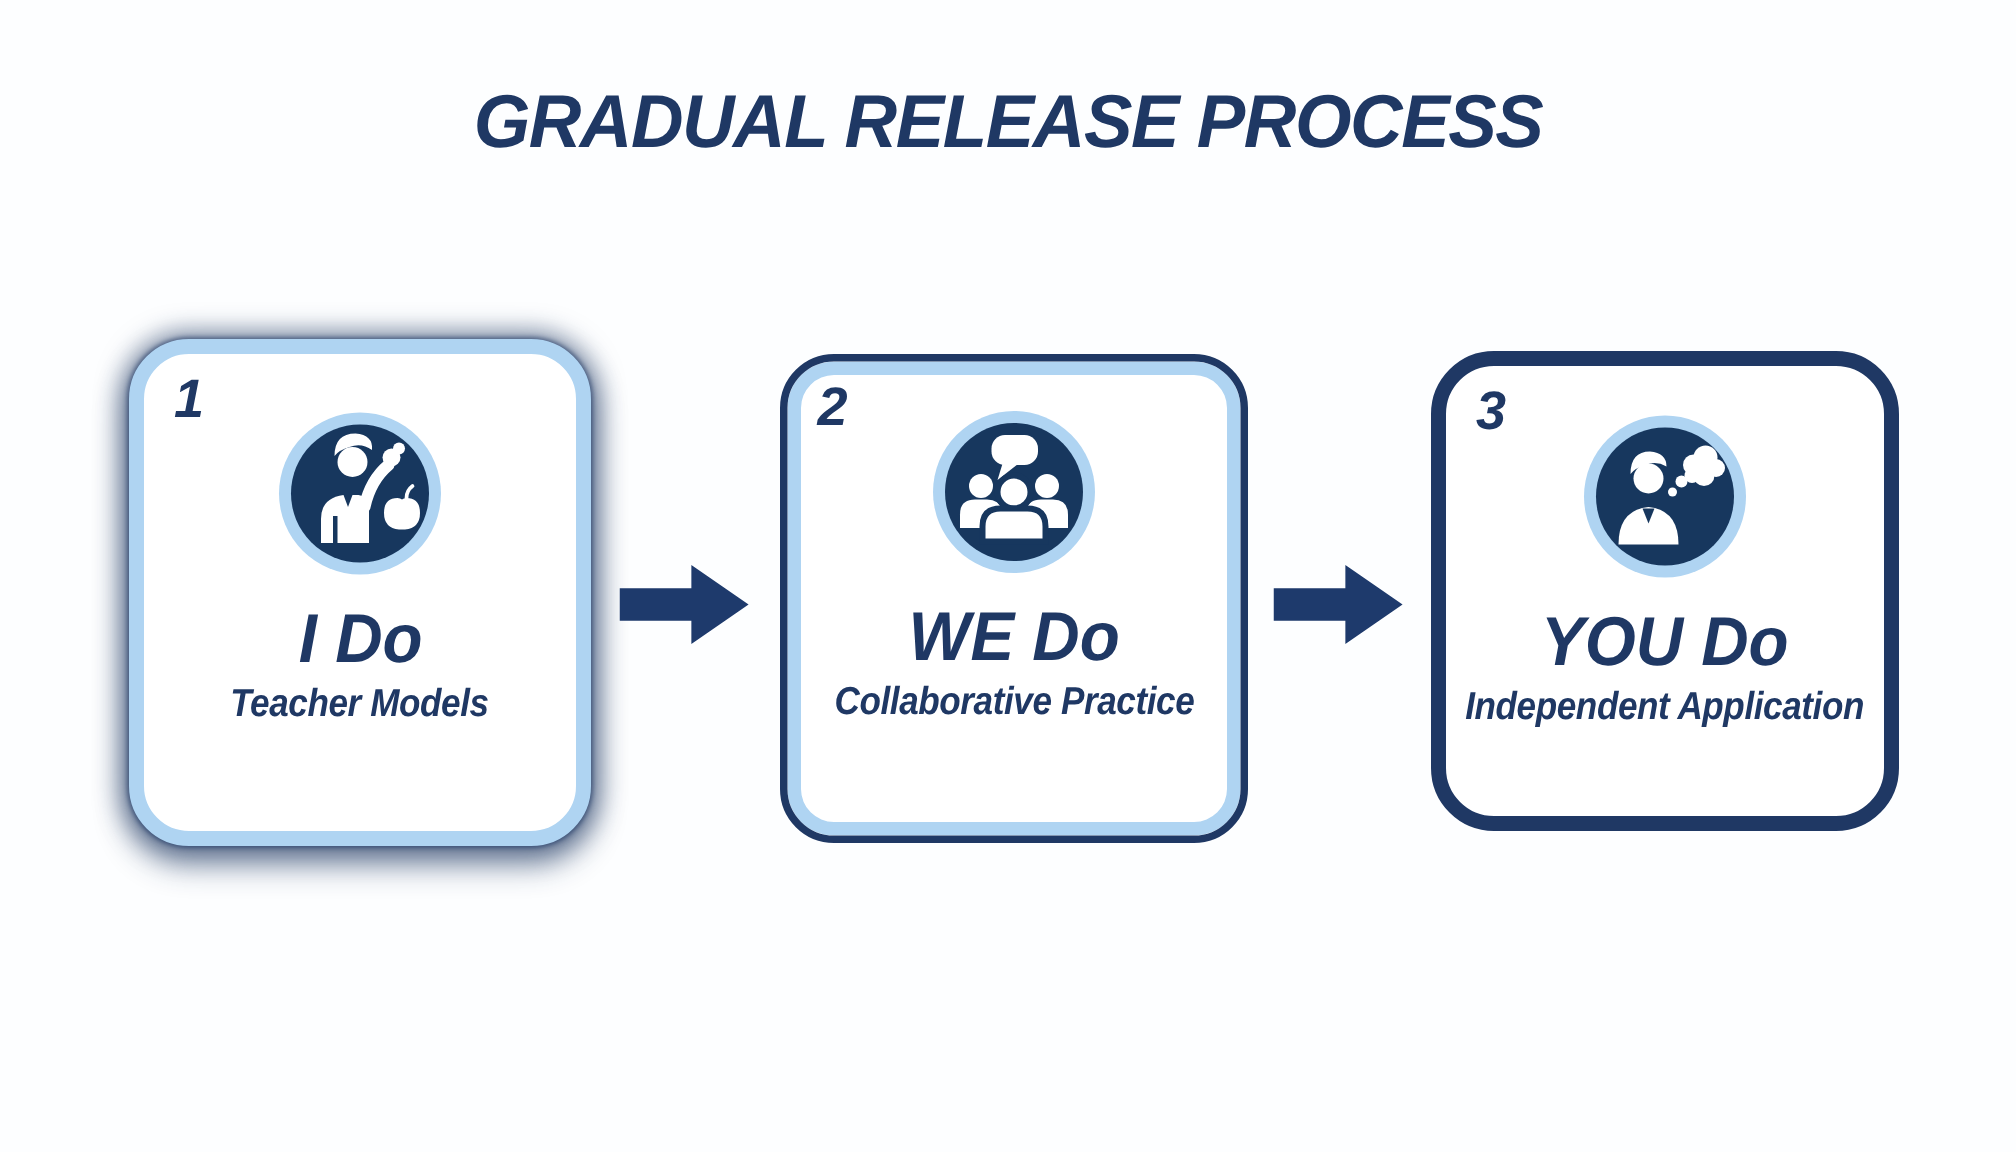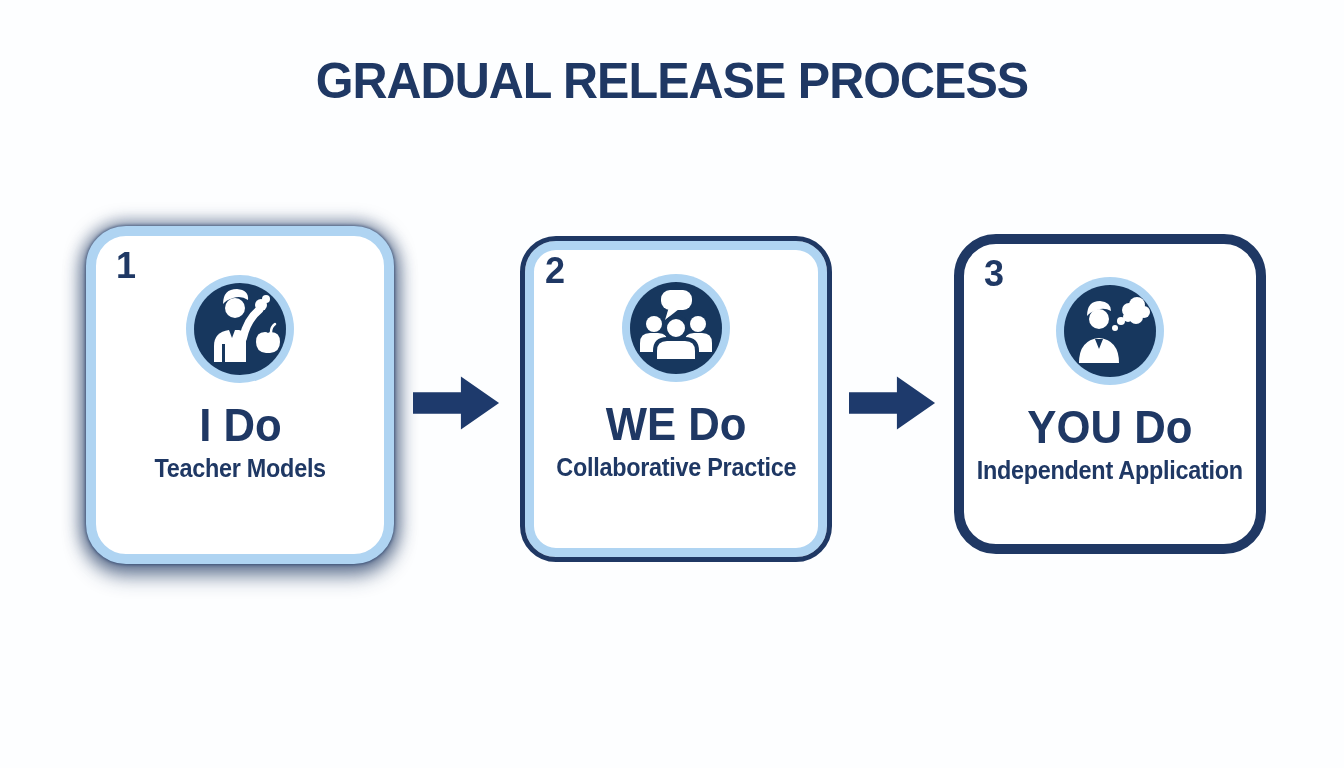"GRADUAL RELEASE PROCESS" .stage { font-style: none -> italic }
